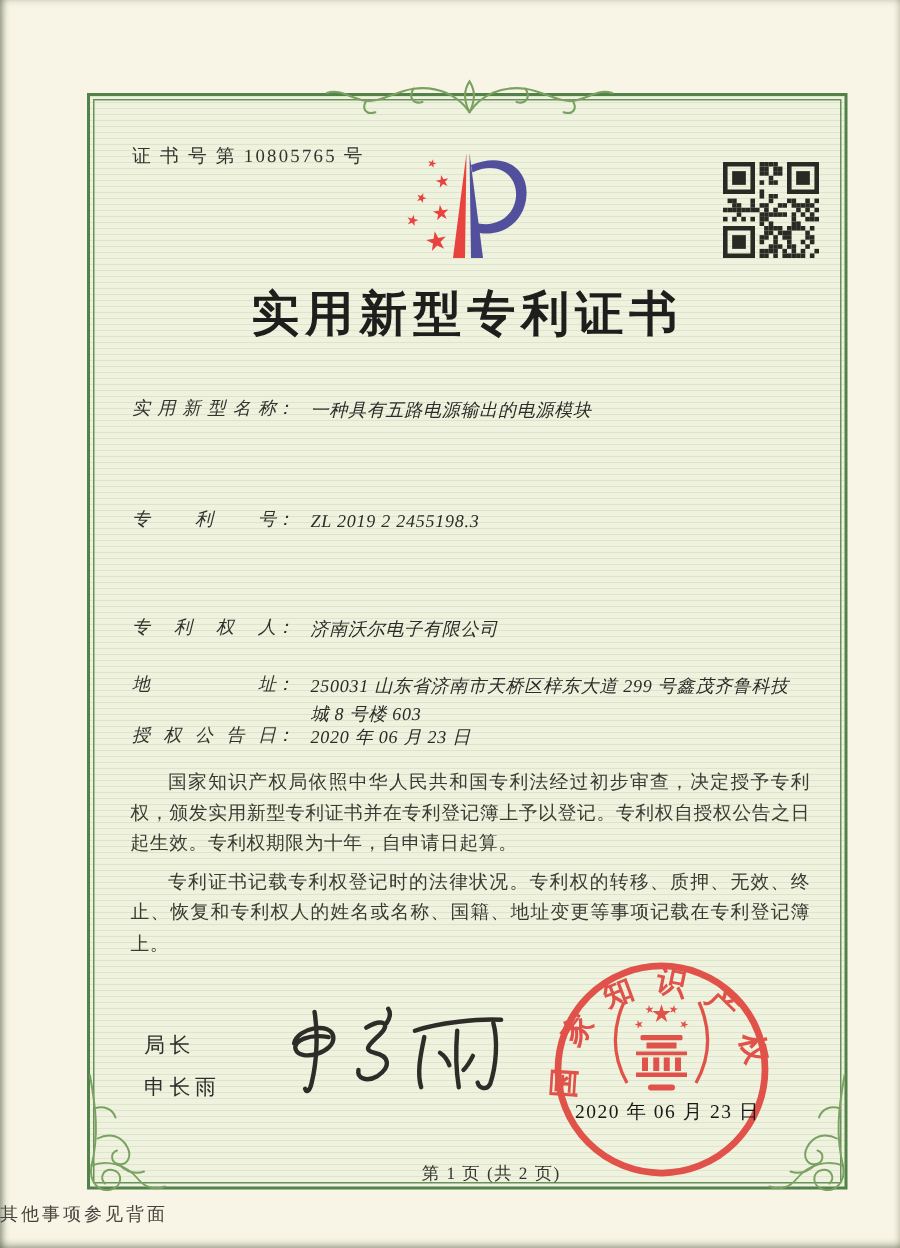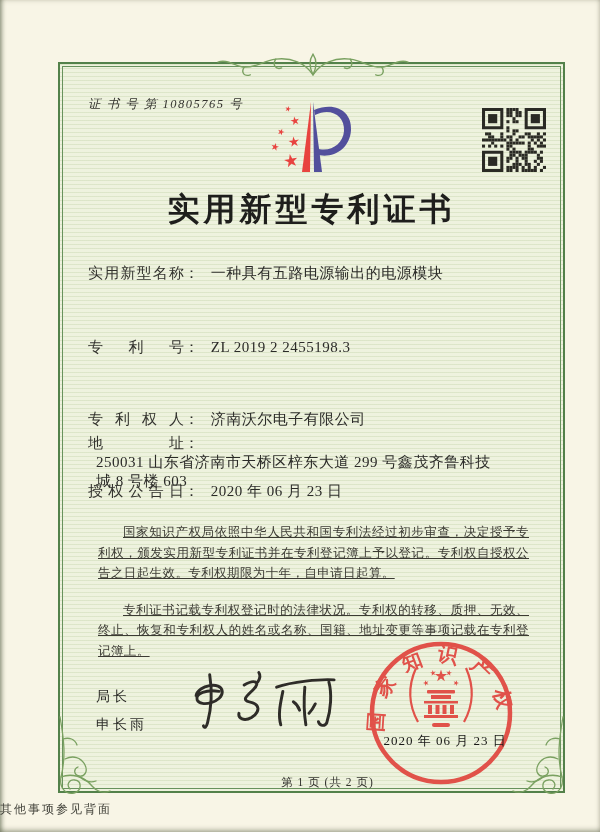"证 书 号 第 10805765" .cert-no { font-style: italic -> none }
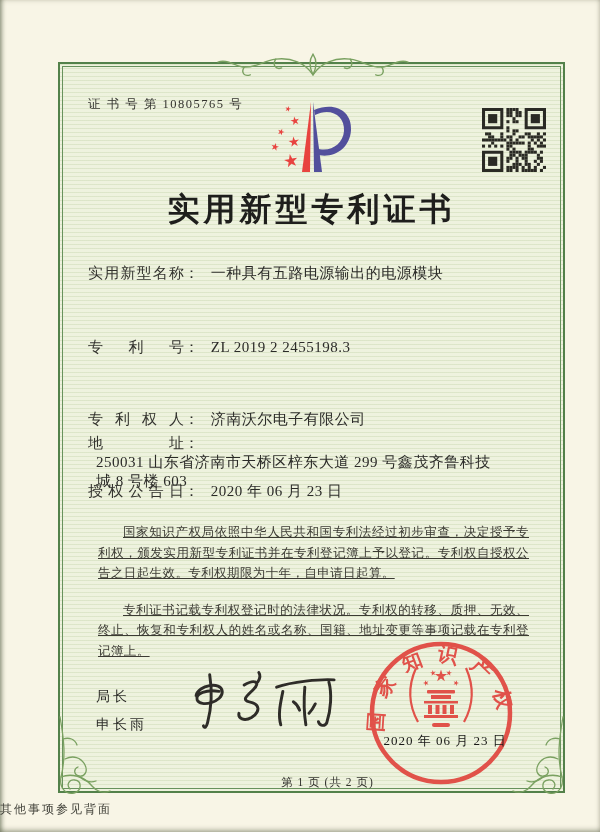"实用新型名称： 一种具有五路电源输出的电源模块" .frow { font-size: 15px -> 12px; font-style: none -> italic }
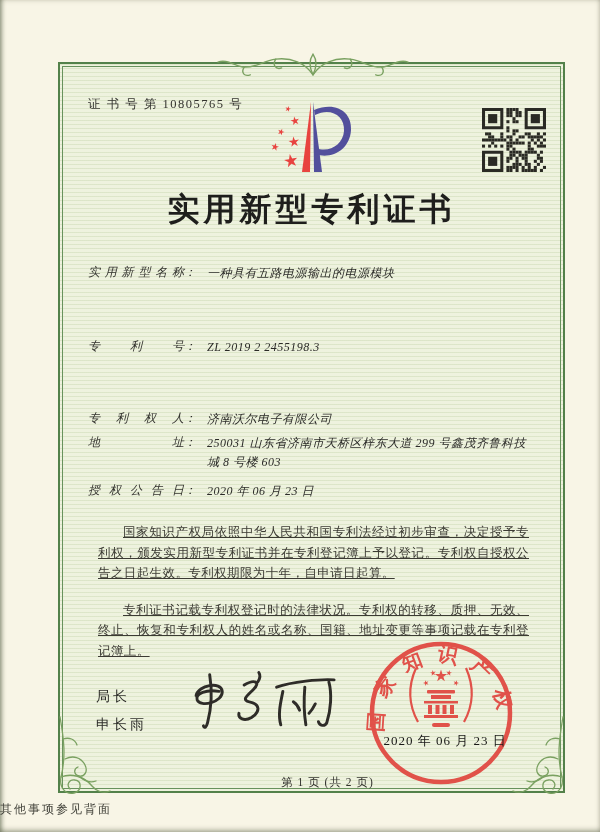"地址： 250031 山东省济南市天桥区梓东大道 299 号鑫茂齐鲁科技" div.frow { top: 370px -> 384px }
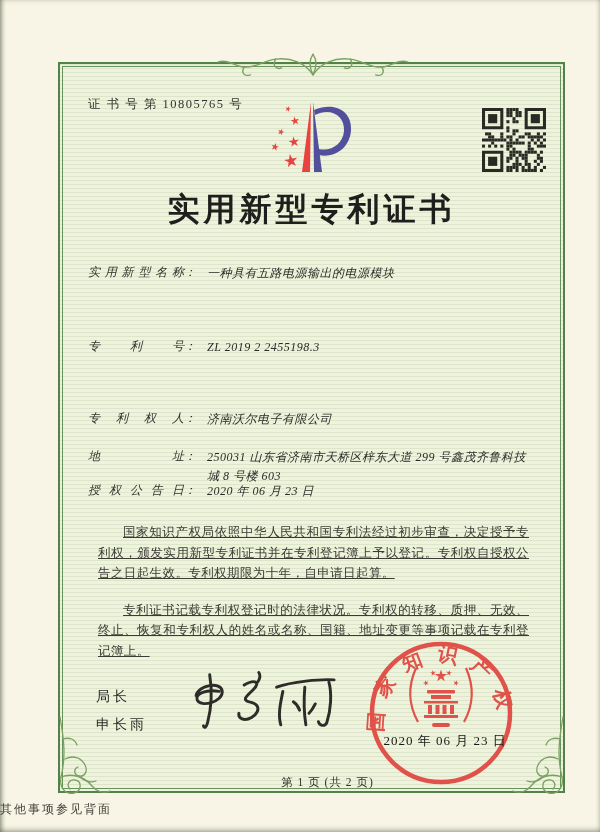"国家知识产权局依照中华人民共和国专利法经过初步审查，决定授予专利权，颁发实用新型" .legal p { margin: 16px -> 5px; text-decoration: underline -> none }
